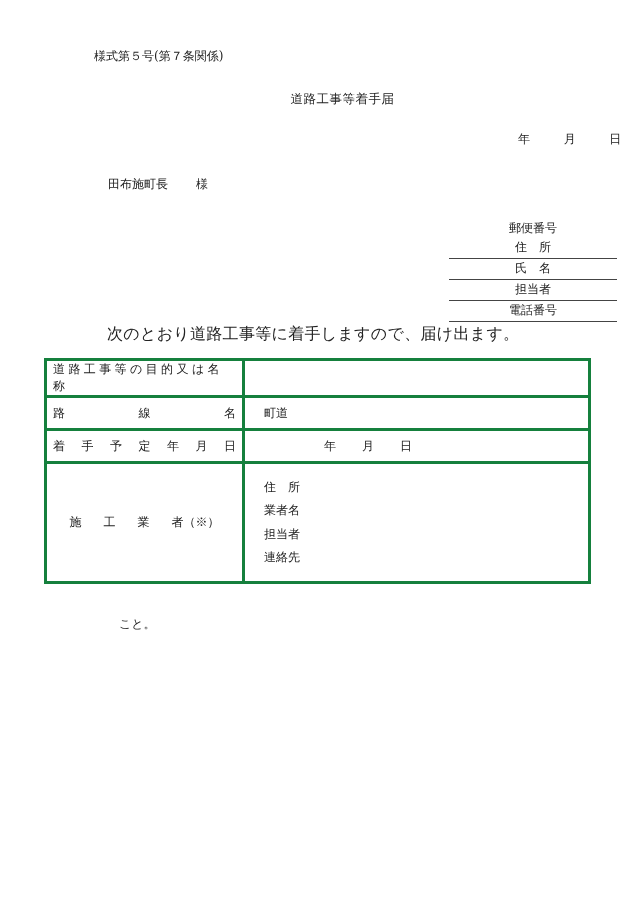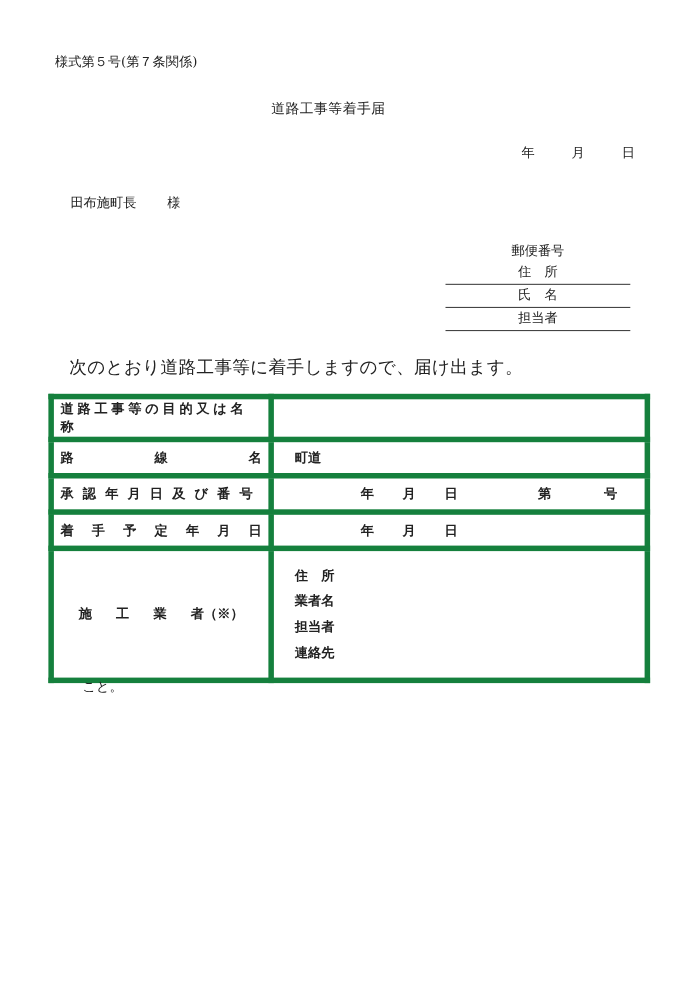"様式第５号(第７条関係)" .abs { margin-left: none -> 44px }
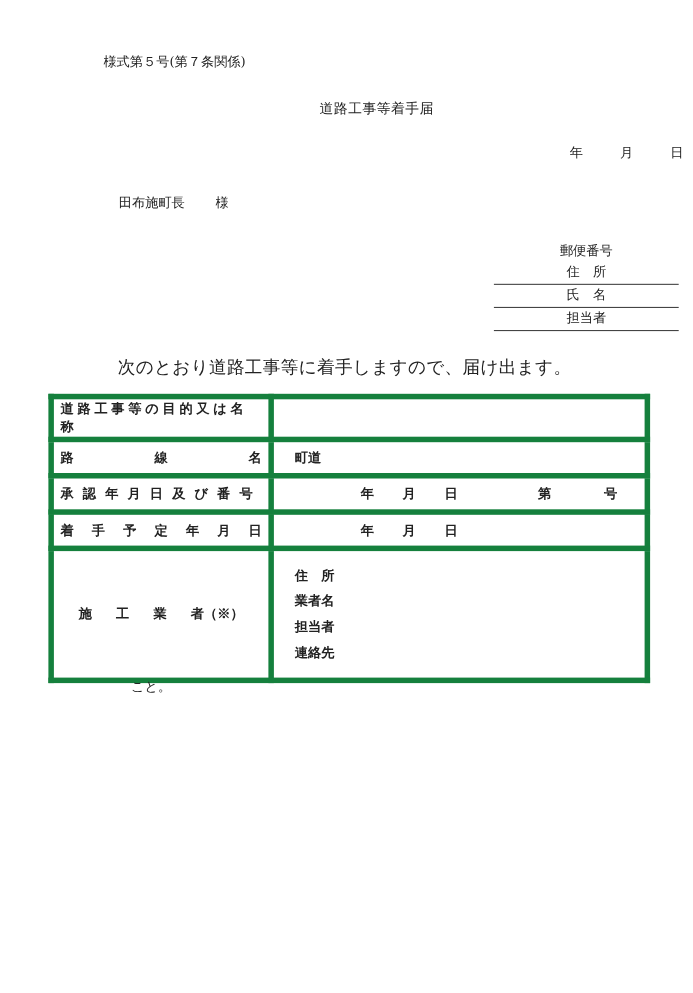"電話番号" div.app-row { html: none -> <div>電話番号</div> }
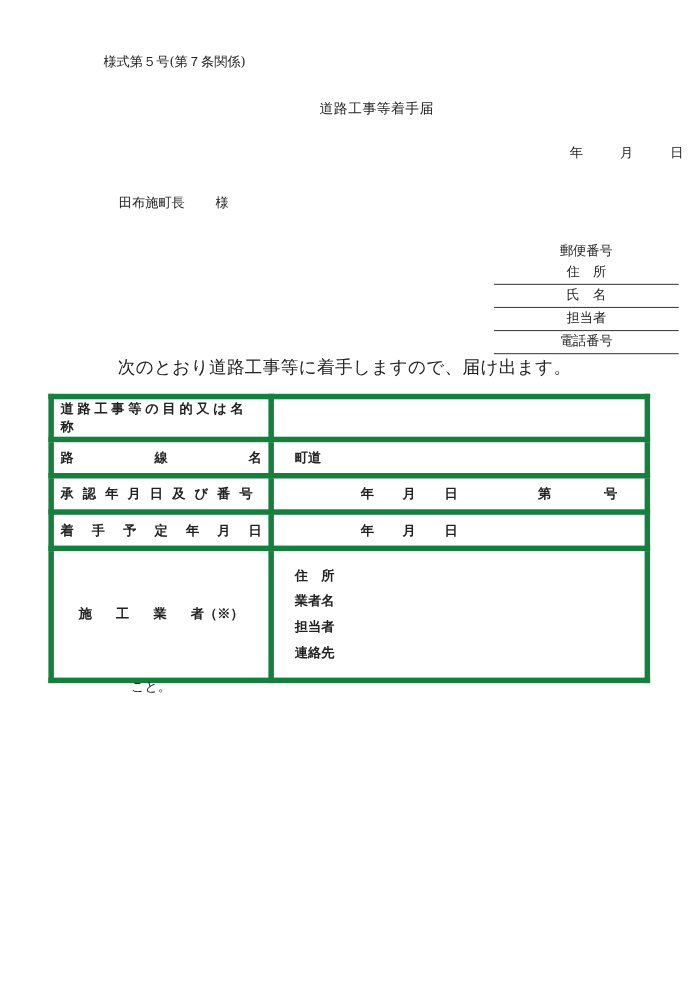"道路工事等の目的又は名称" table.main td { border: 5px solid #15803d -> 3px solid #15803d; font-weight: bold -> none }
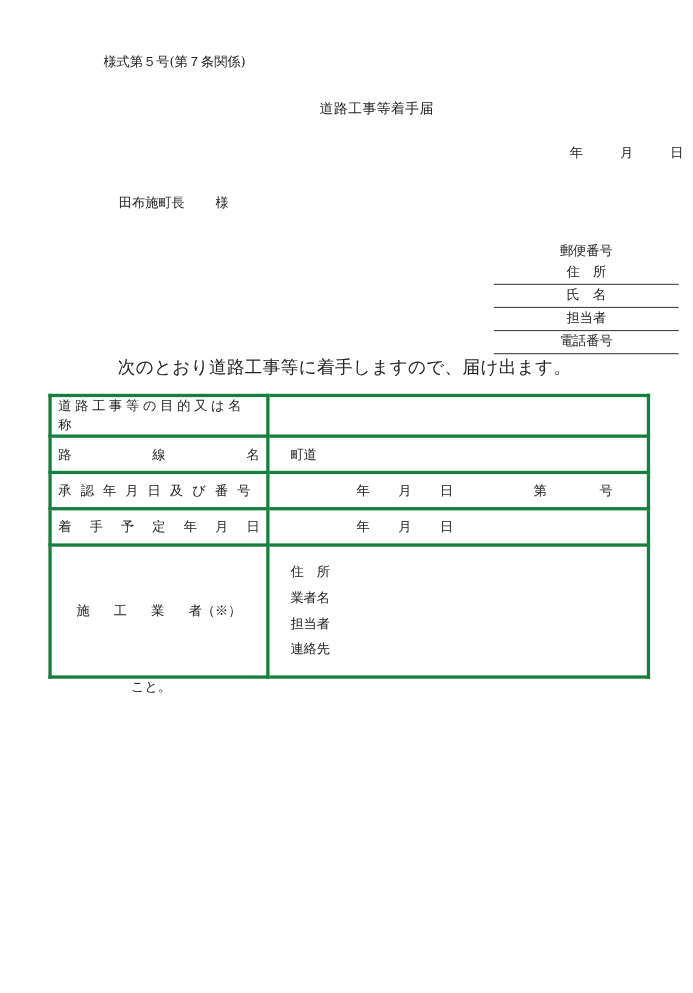"承認年月日及び番号" tr.r { html: <tr> <td> <div>承認年月日及び番号</div> </td> <td> <div> <span></span> <span>年</span> <span></span> <span>月</span> <span></span> <span>日</span> <span></span> <span>第</span> <span></span> <span>号</span> </div> </td> </tr> -> none }
